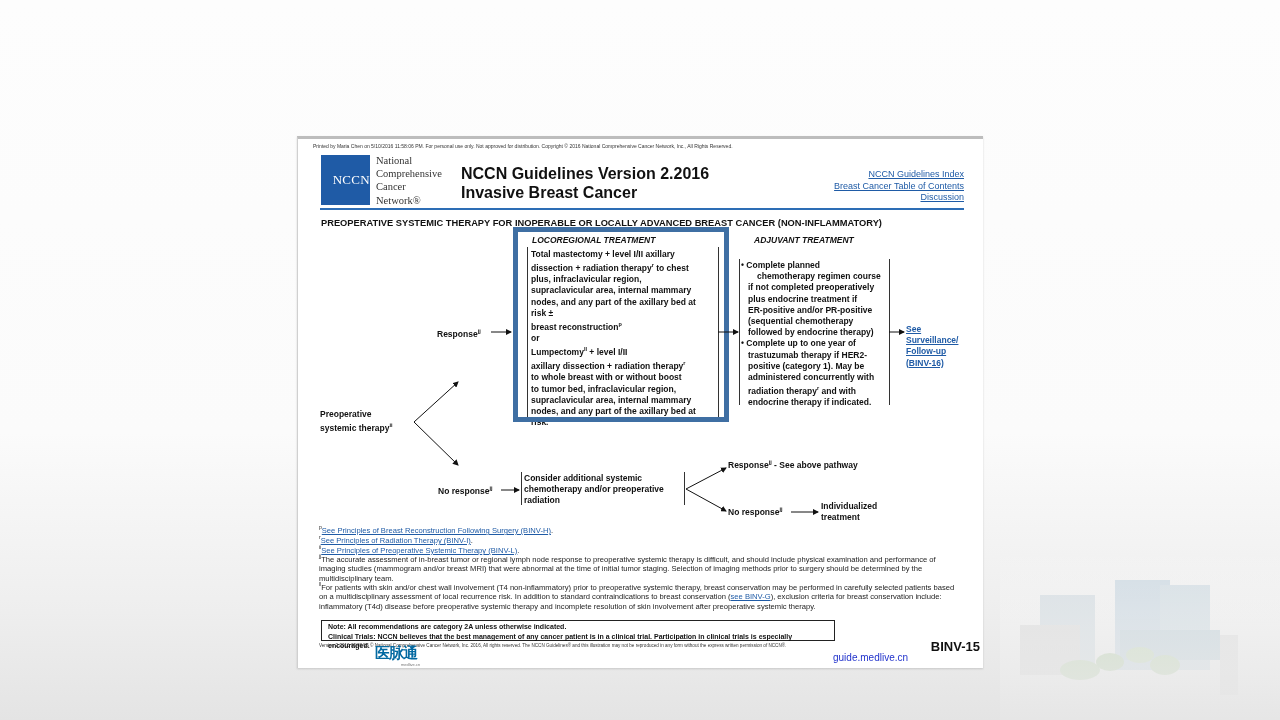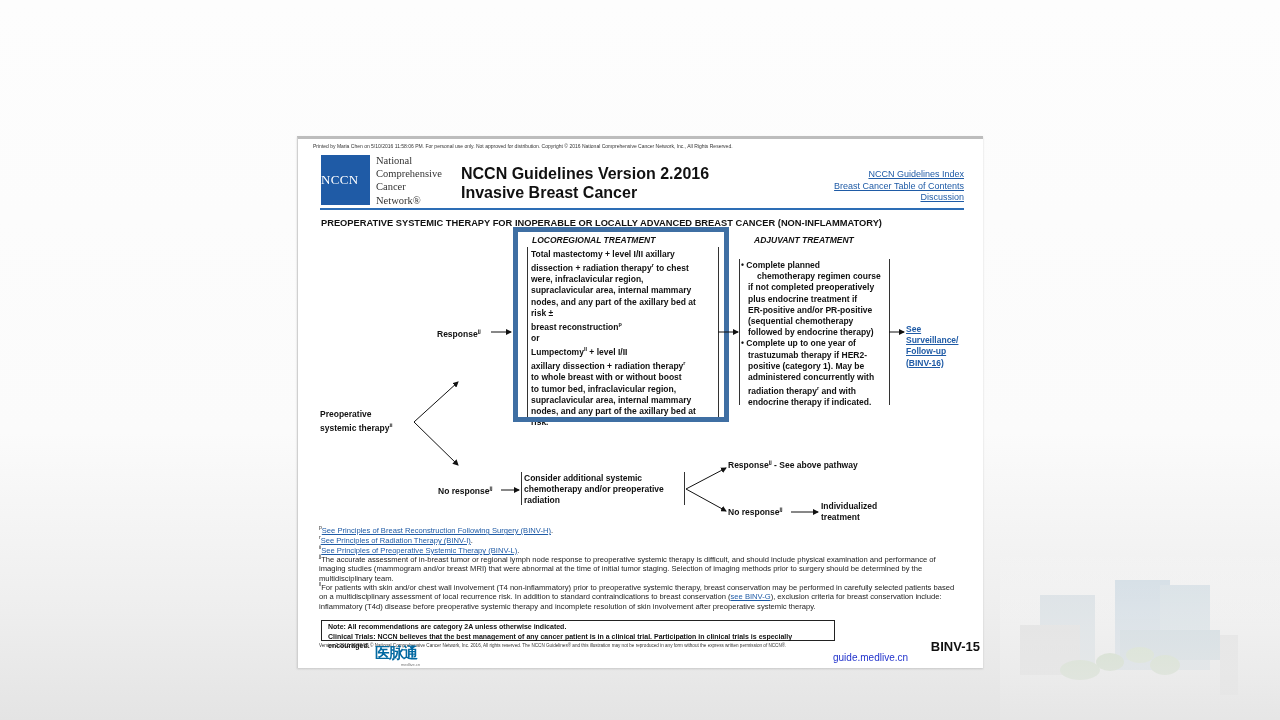"NCCN" .logo-box { justify-content: flex-start -> flex-end }
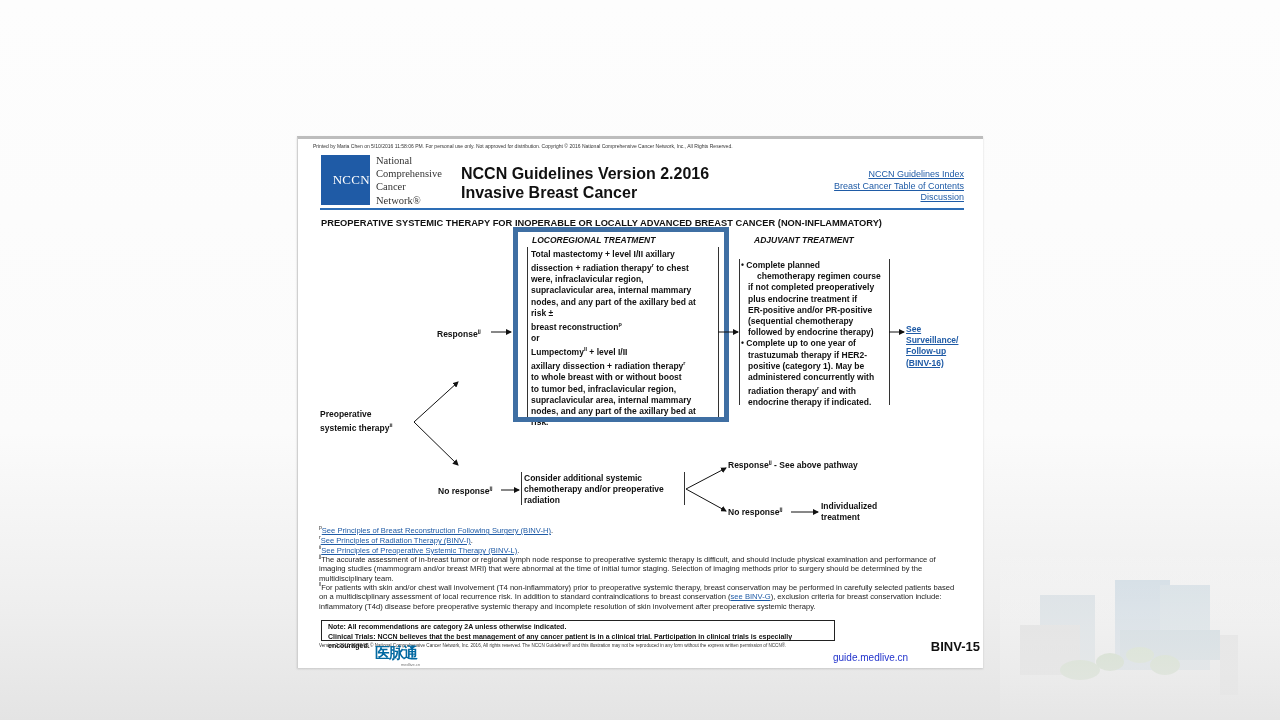"were, infraclavicular region," div { text: were -> plus }
